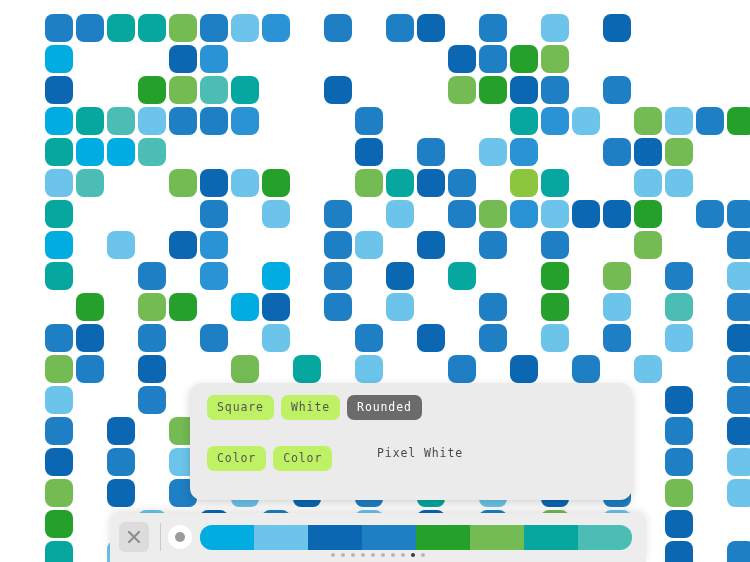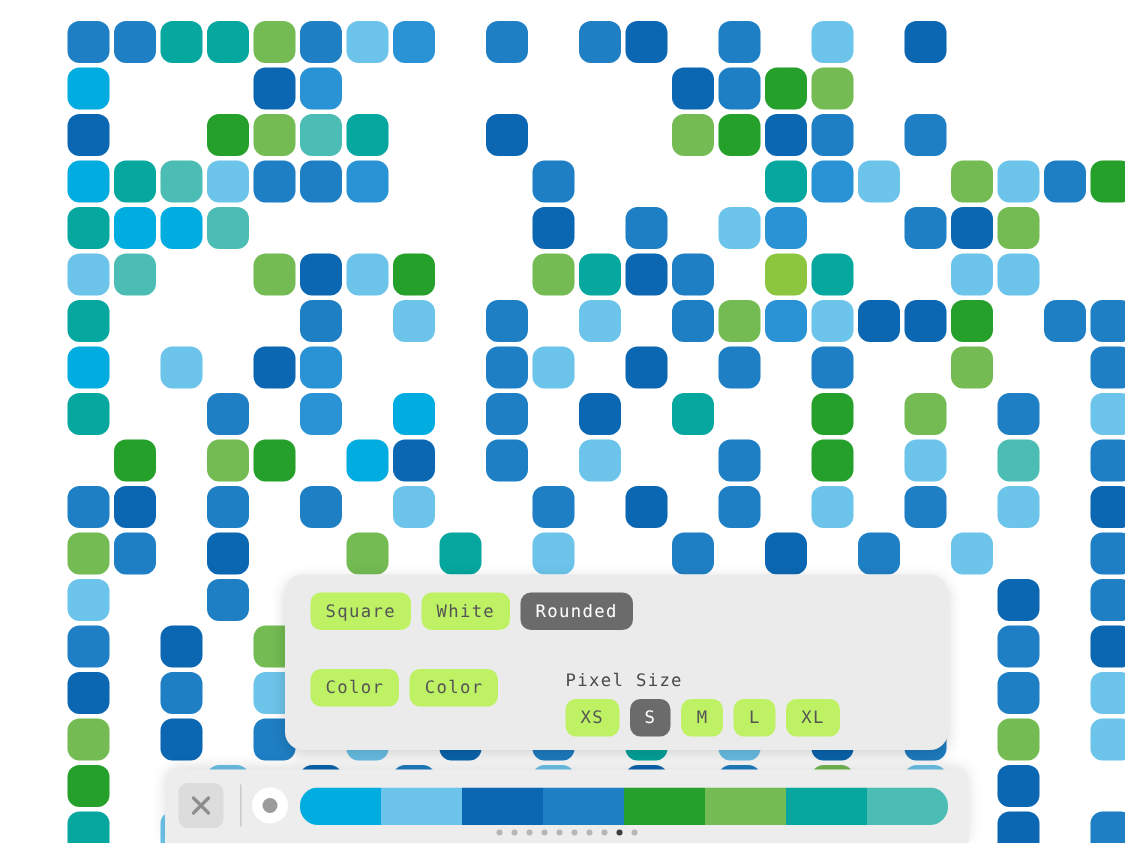"Pixel Size" div.group-label { text: Size -> White }
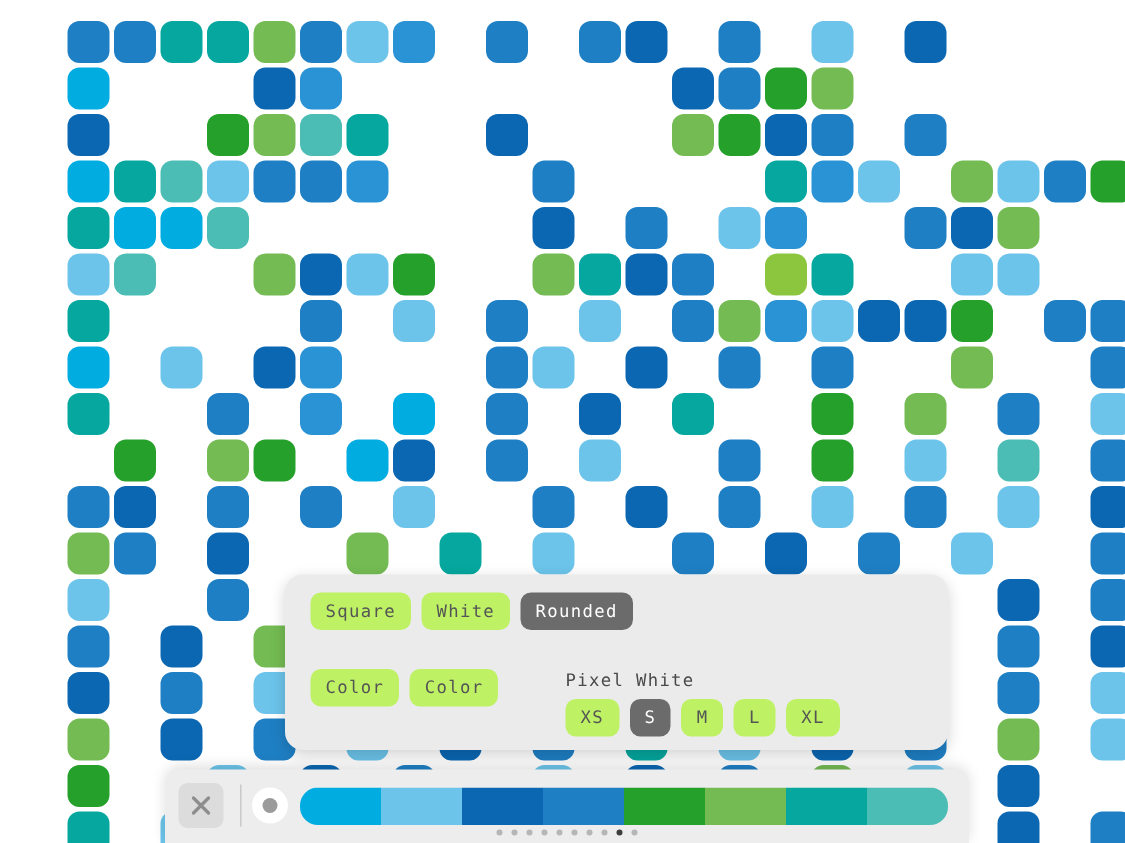"XS" div.btn-row { html: <div> <button>XS</button> <button>S</button> <button>M</button> <button>L</button> <button>XL</button> </div> -> none }
